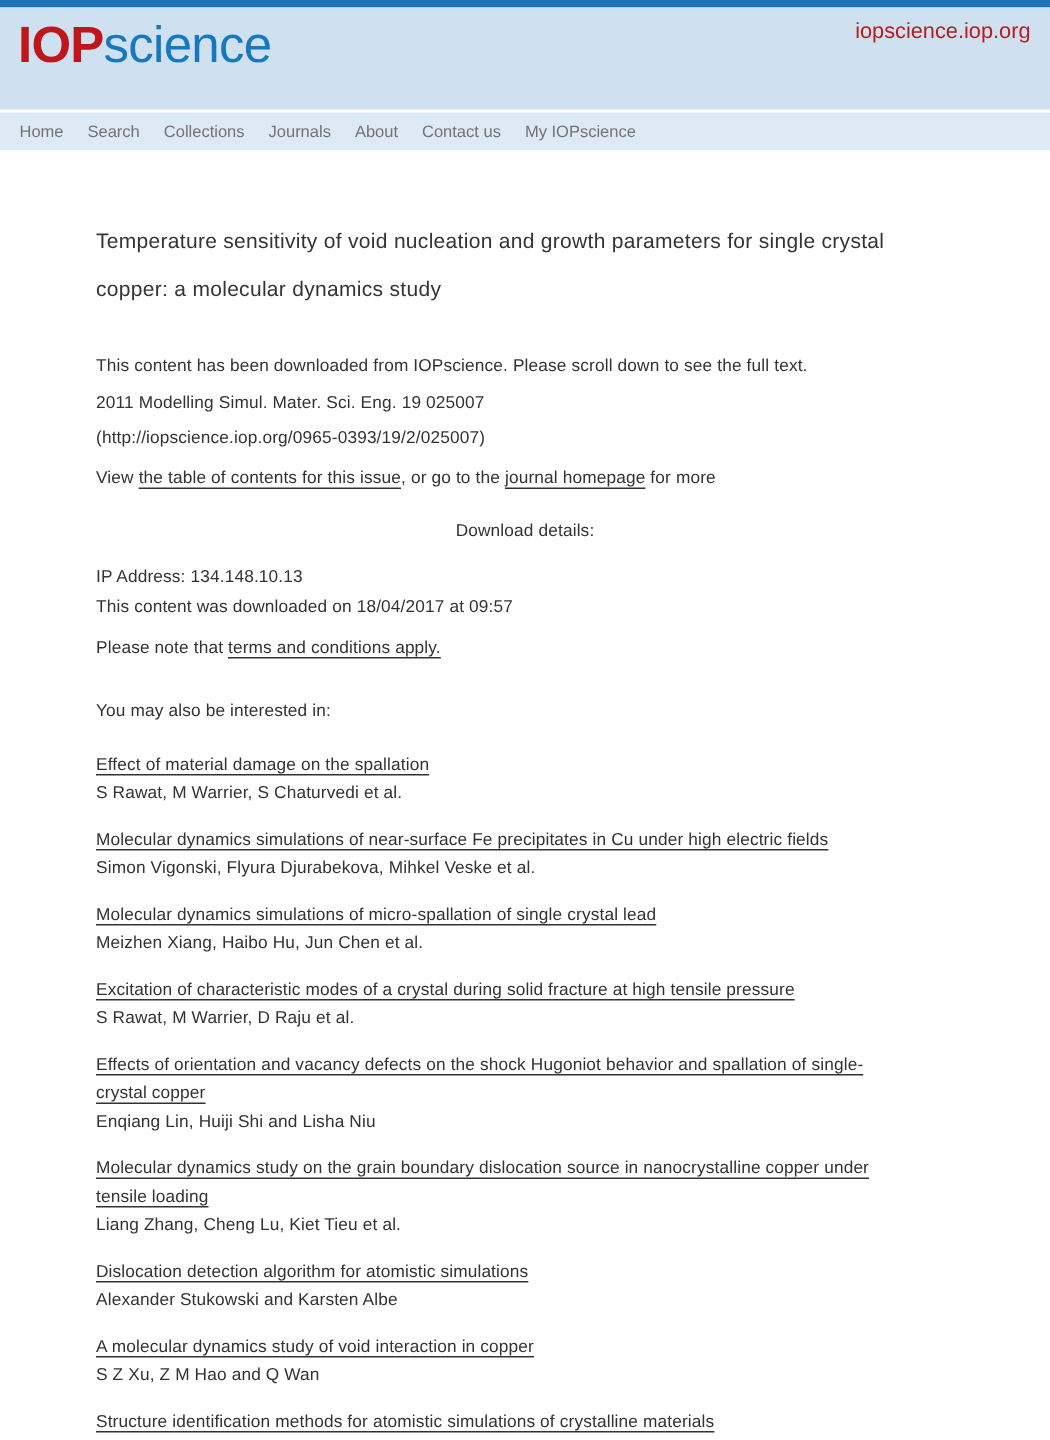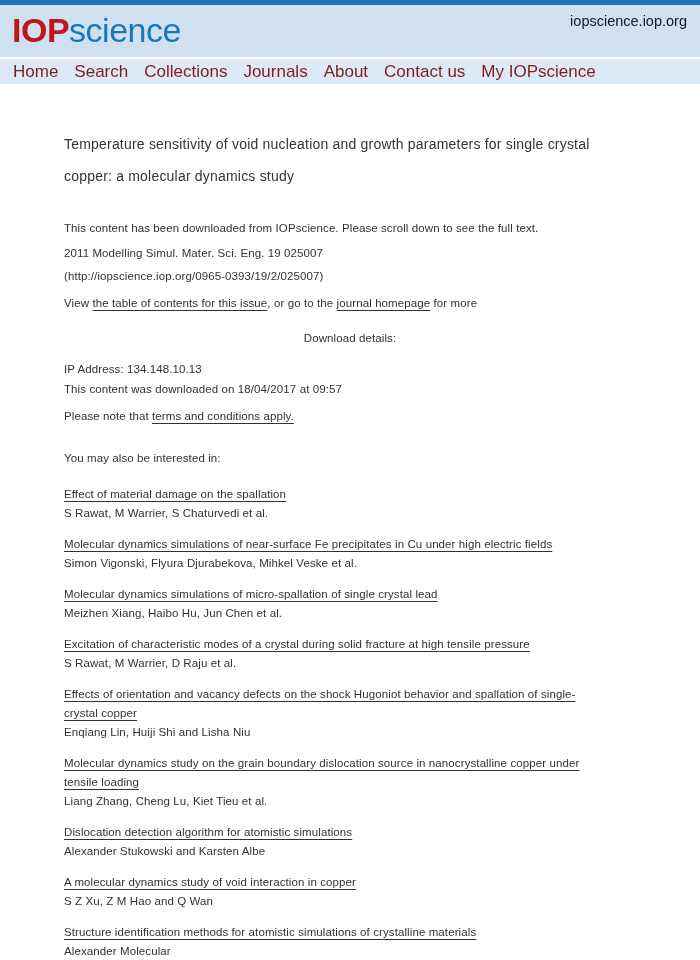"IOPscience" .masthead { height: 52px -> 68px }
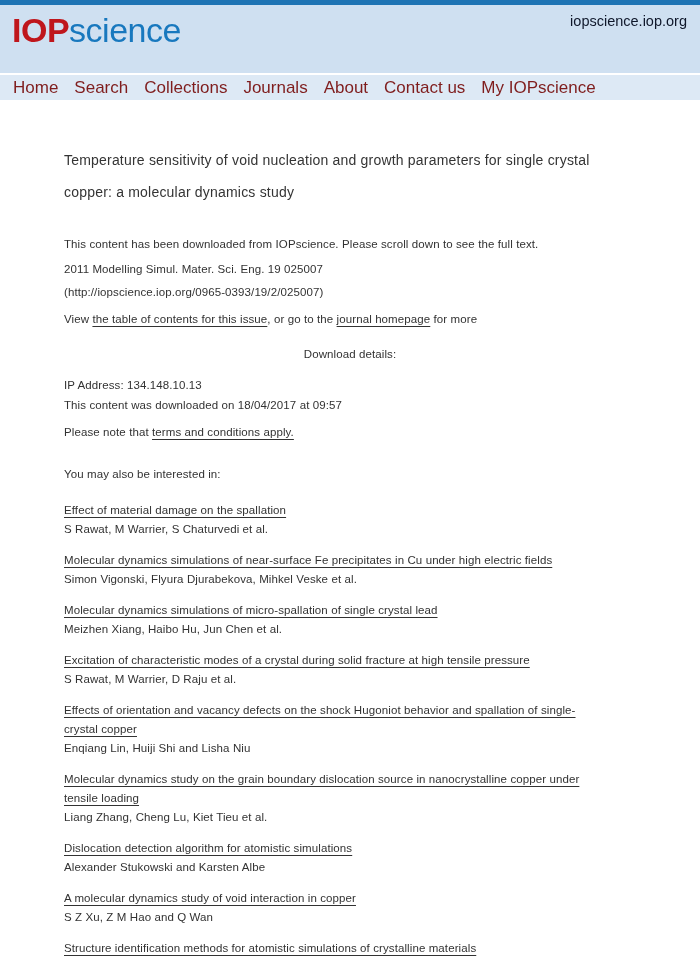"iopscience.iop.org" .site-url { color: #0f172a -> #b91c1c }
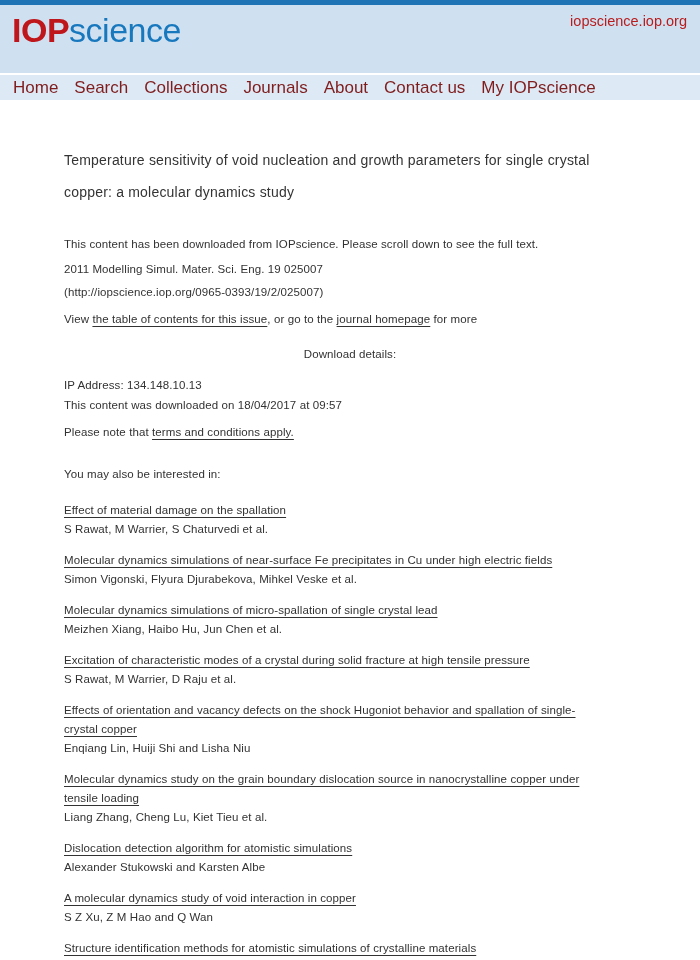"Home" .nav-item { color: #7f1d1d -> #737373; font-size: 17px -> 11px }
